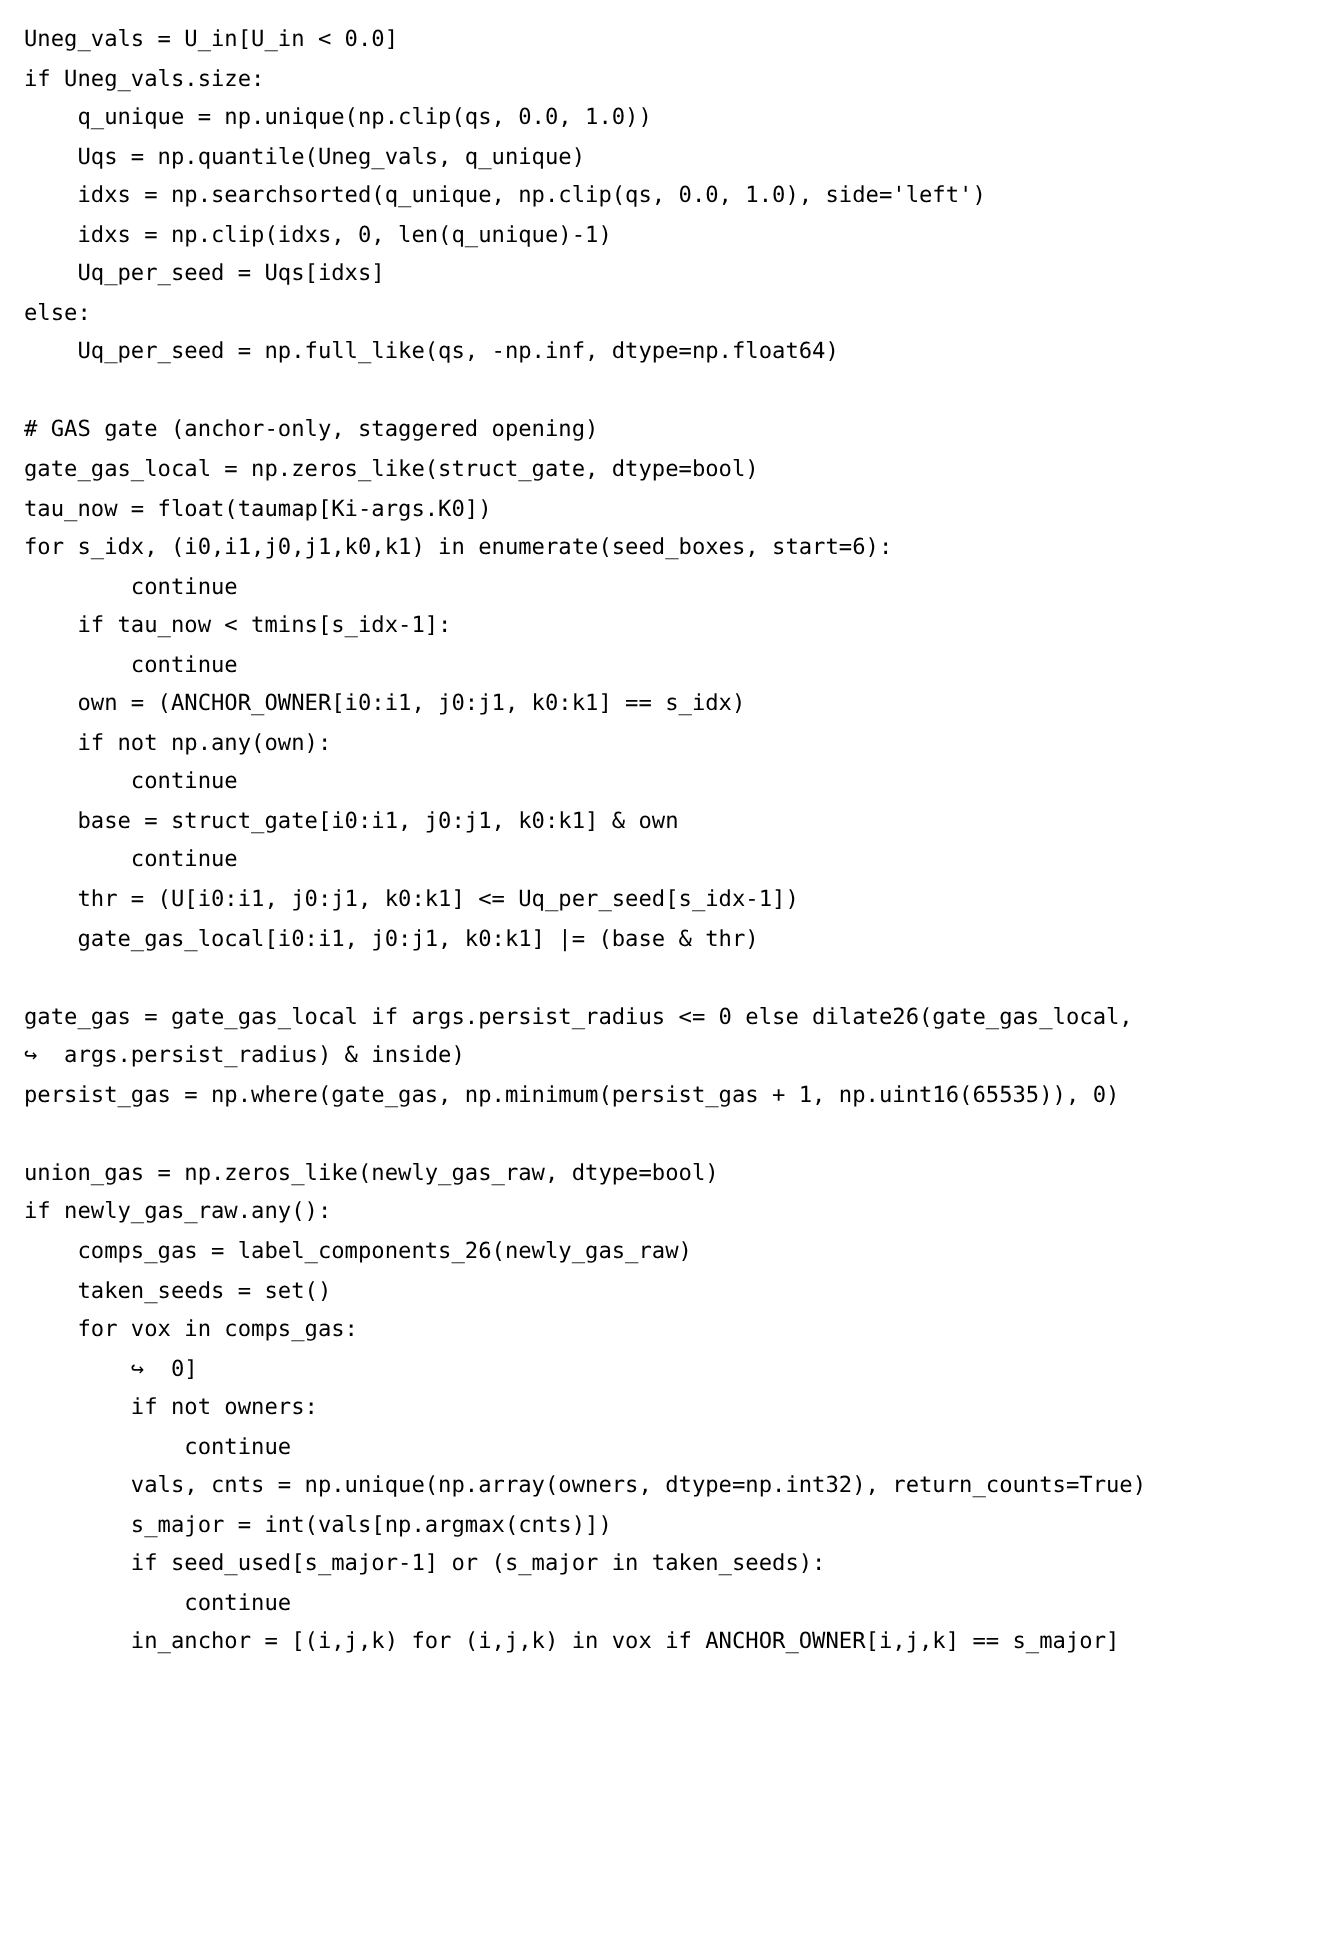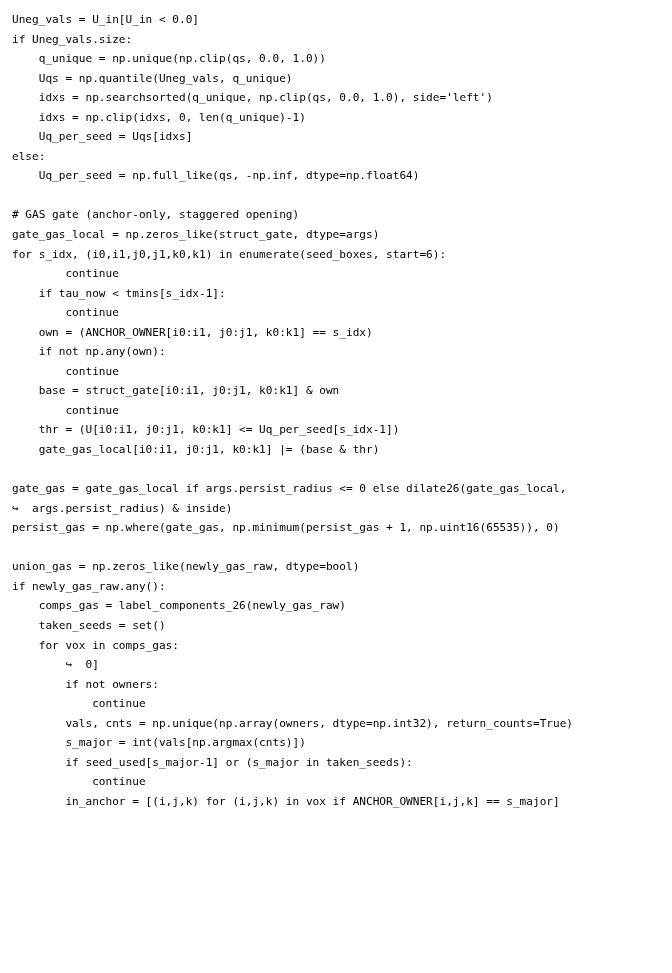"gate_gas_local =" div.code-line { text: args -> bool }
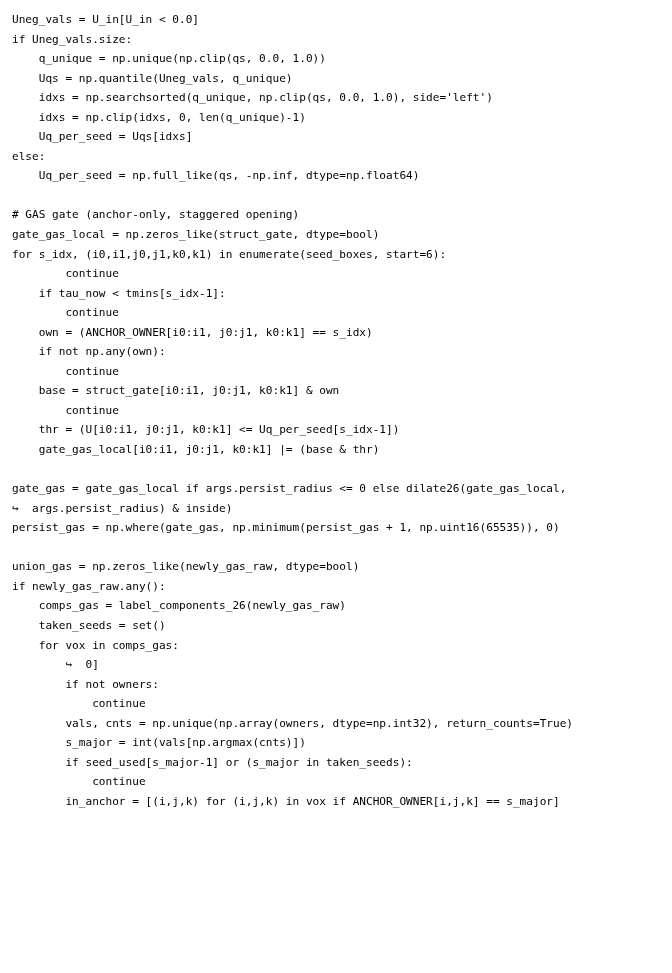"tau_now = float(taumap[Ki-args.K0])" div.code-line { html: none -> <div>tau_now = float(taumap[Ki-args.K0])</div> }
